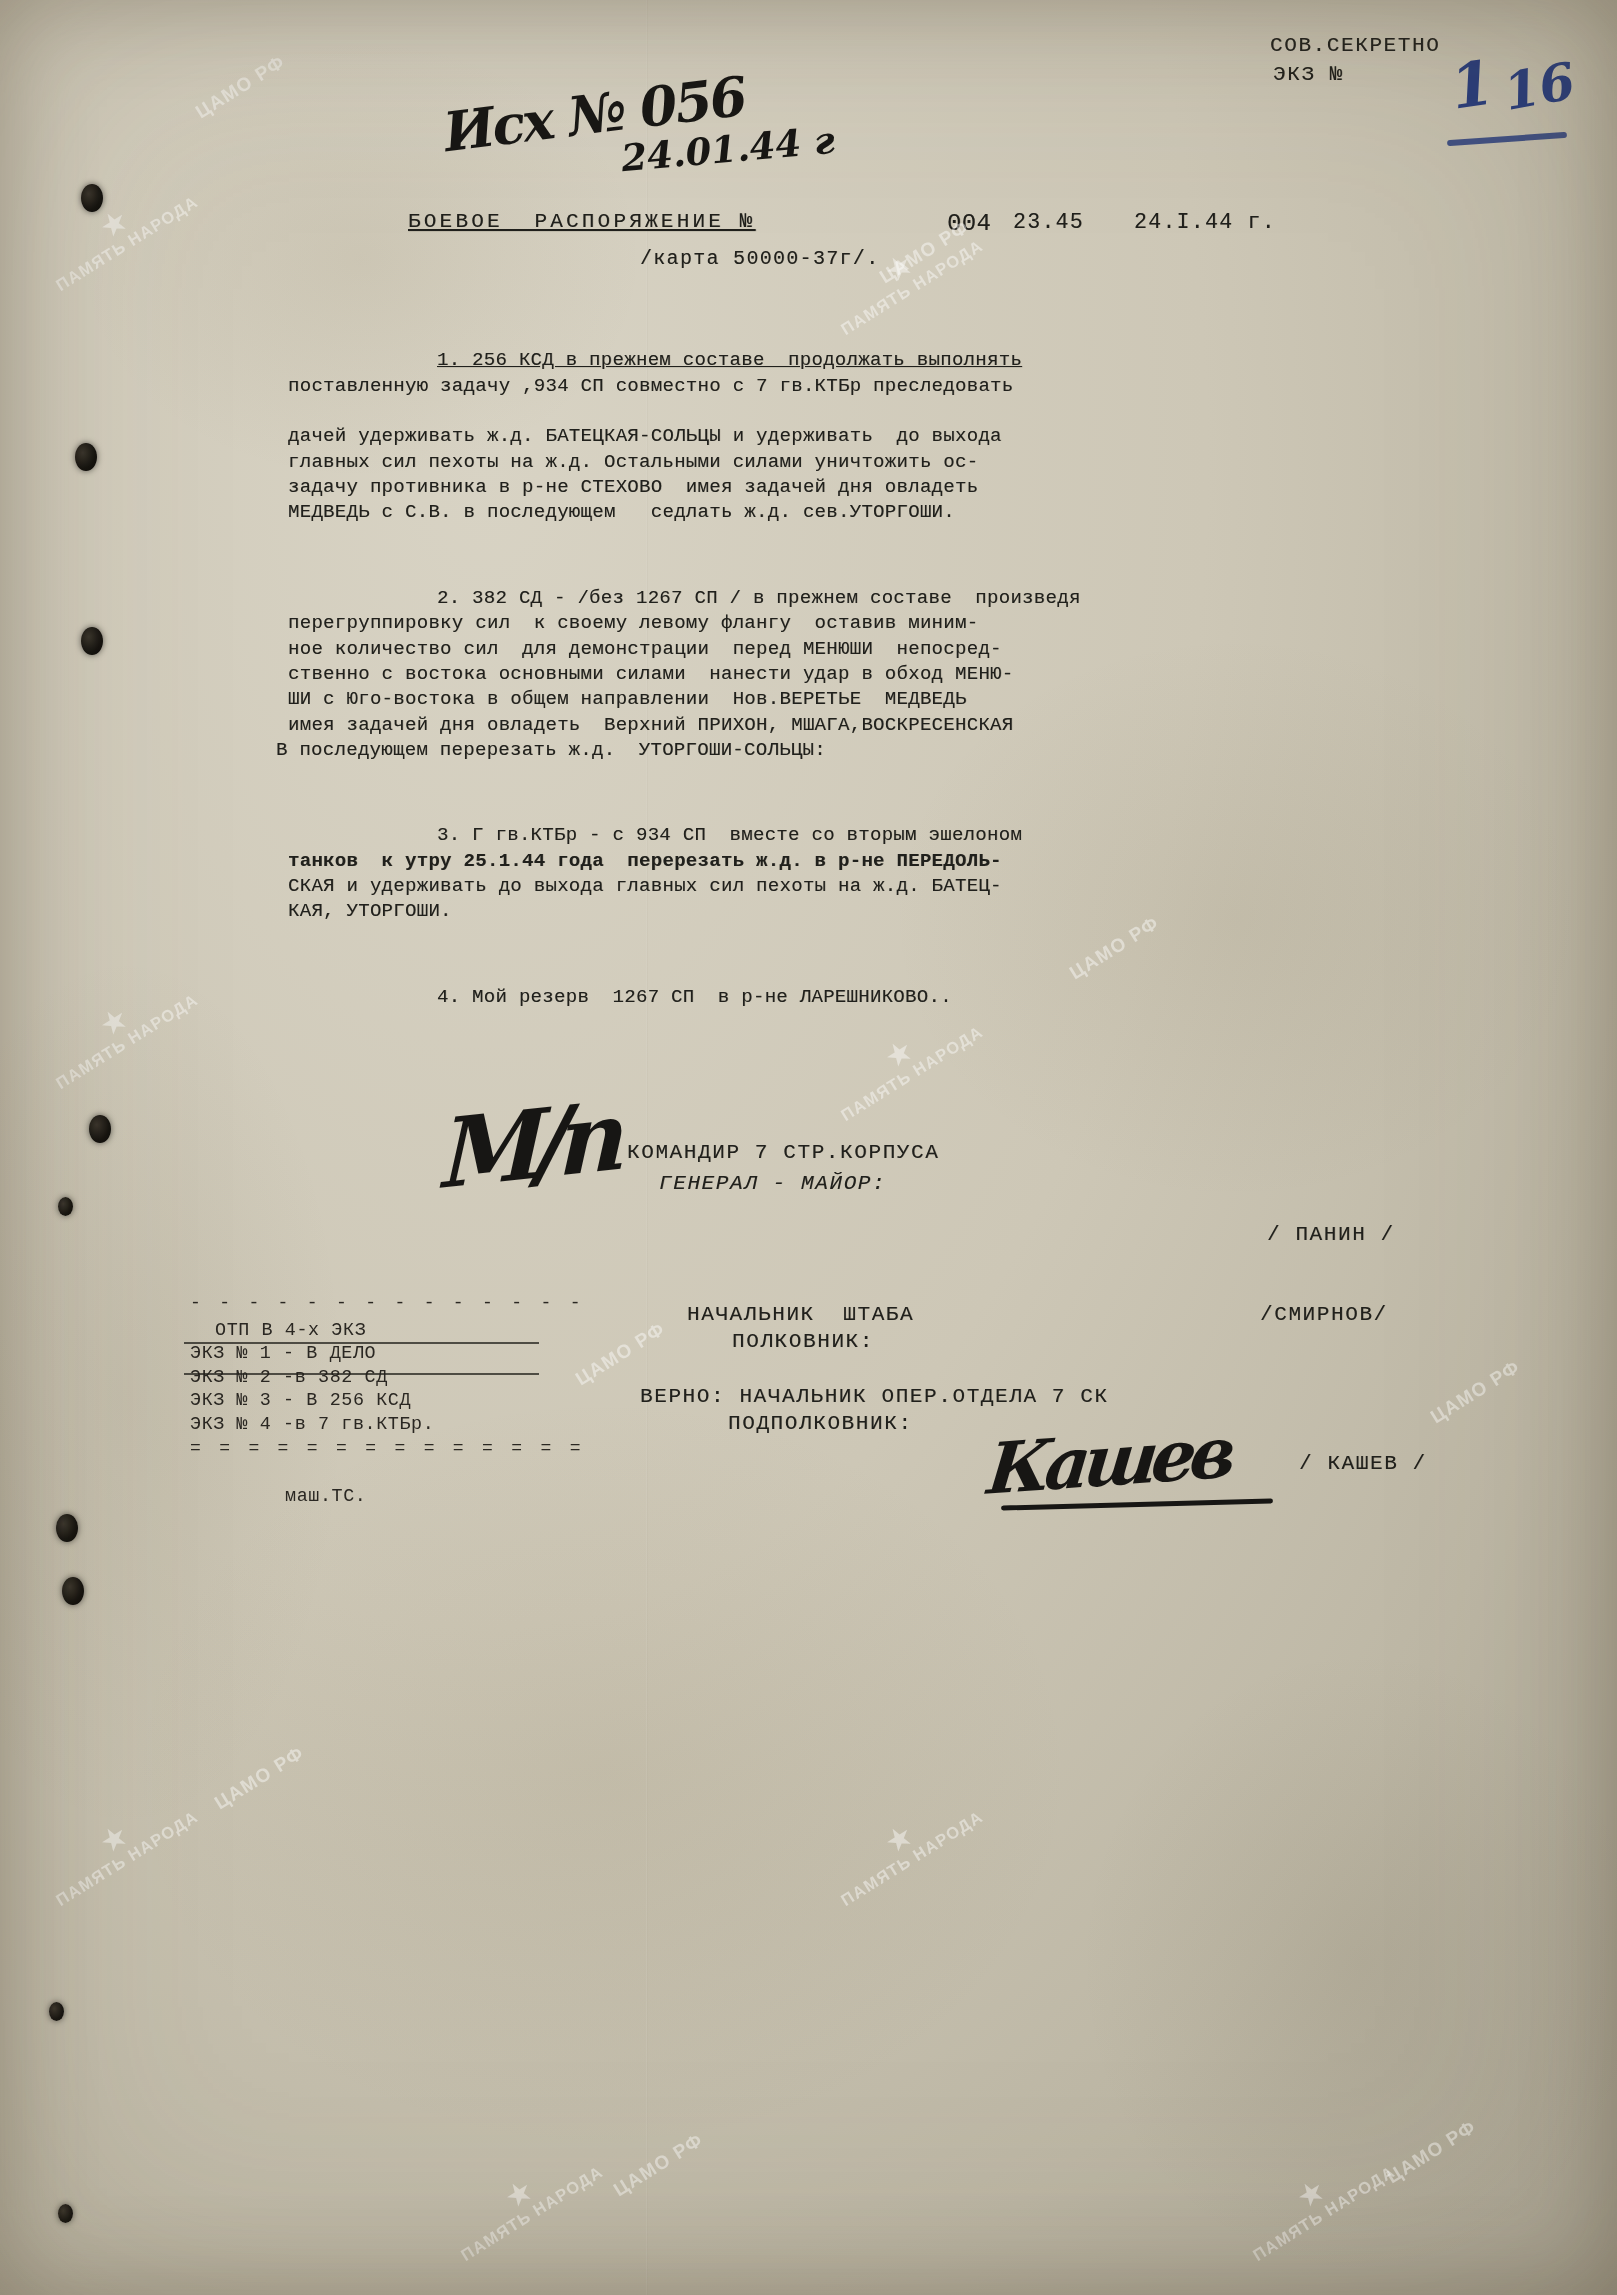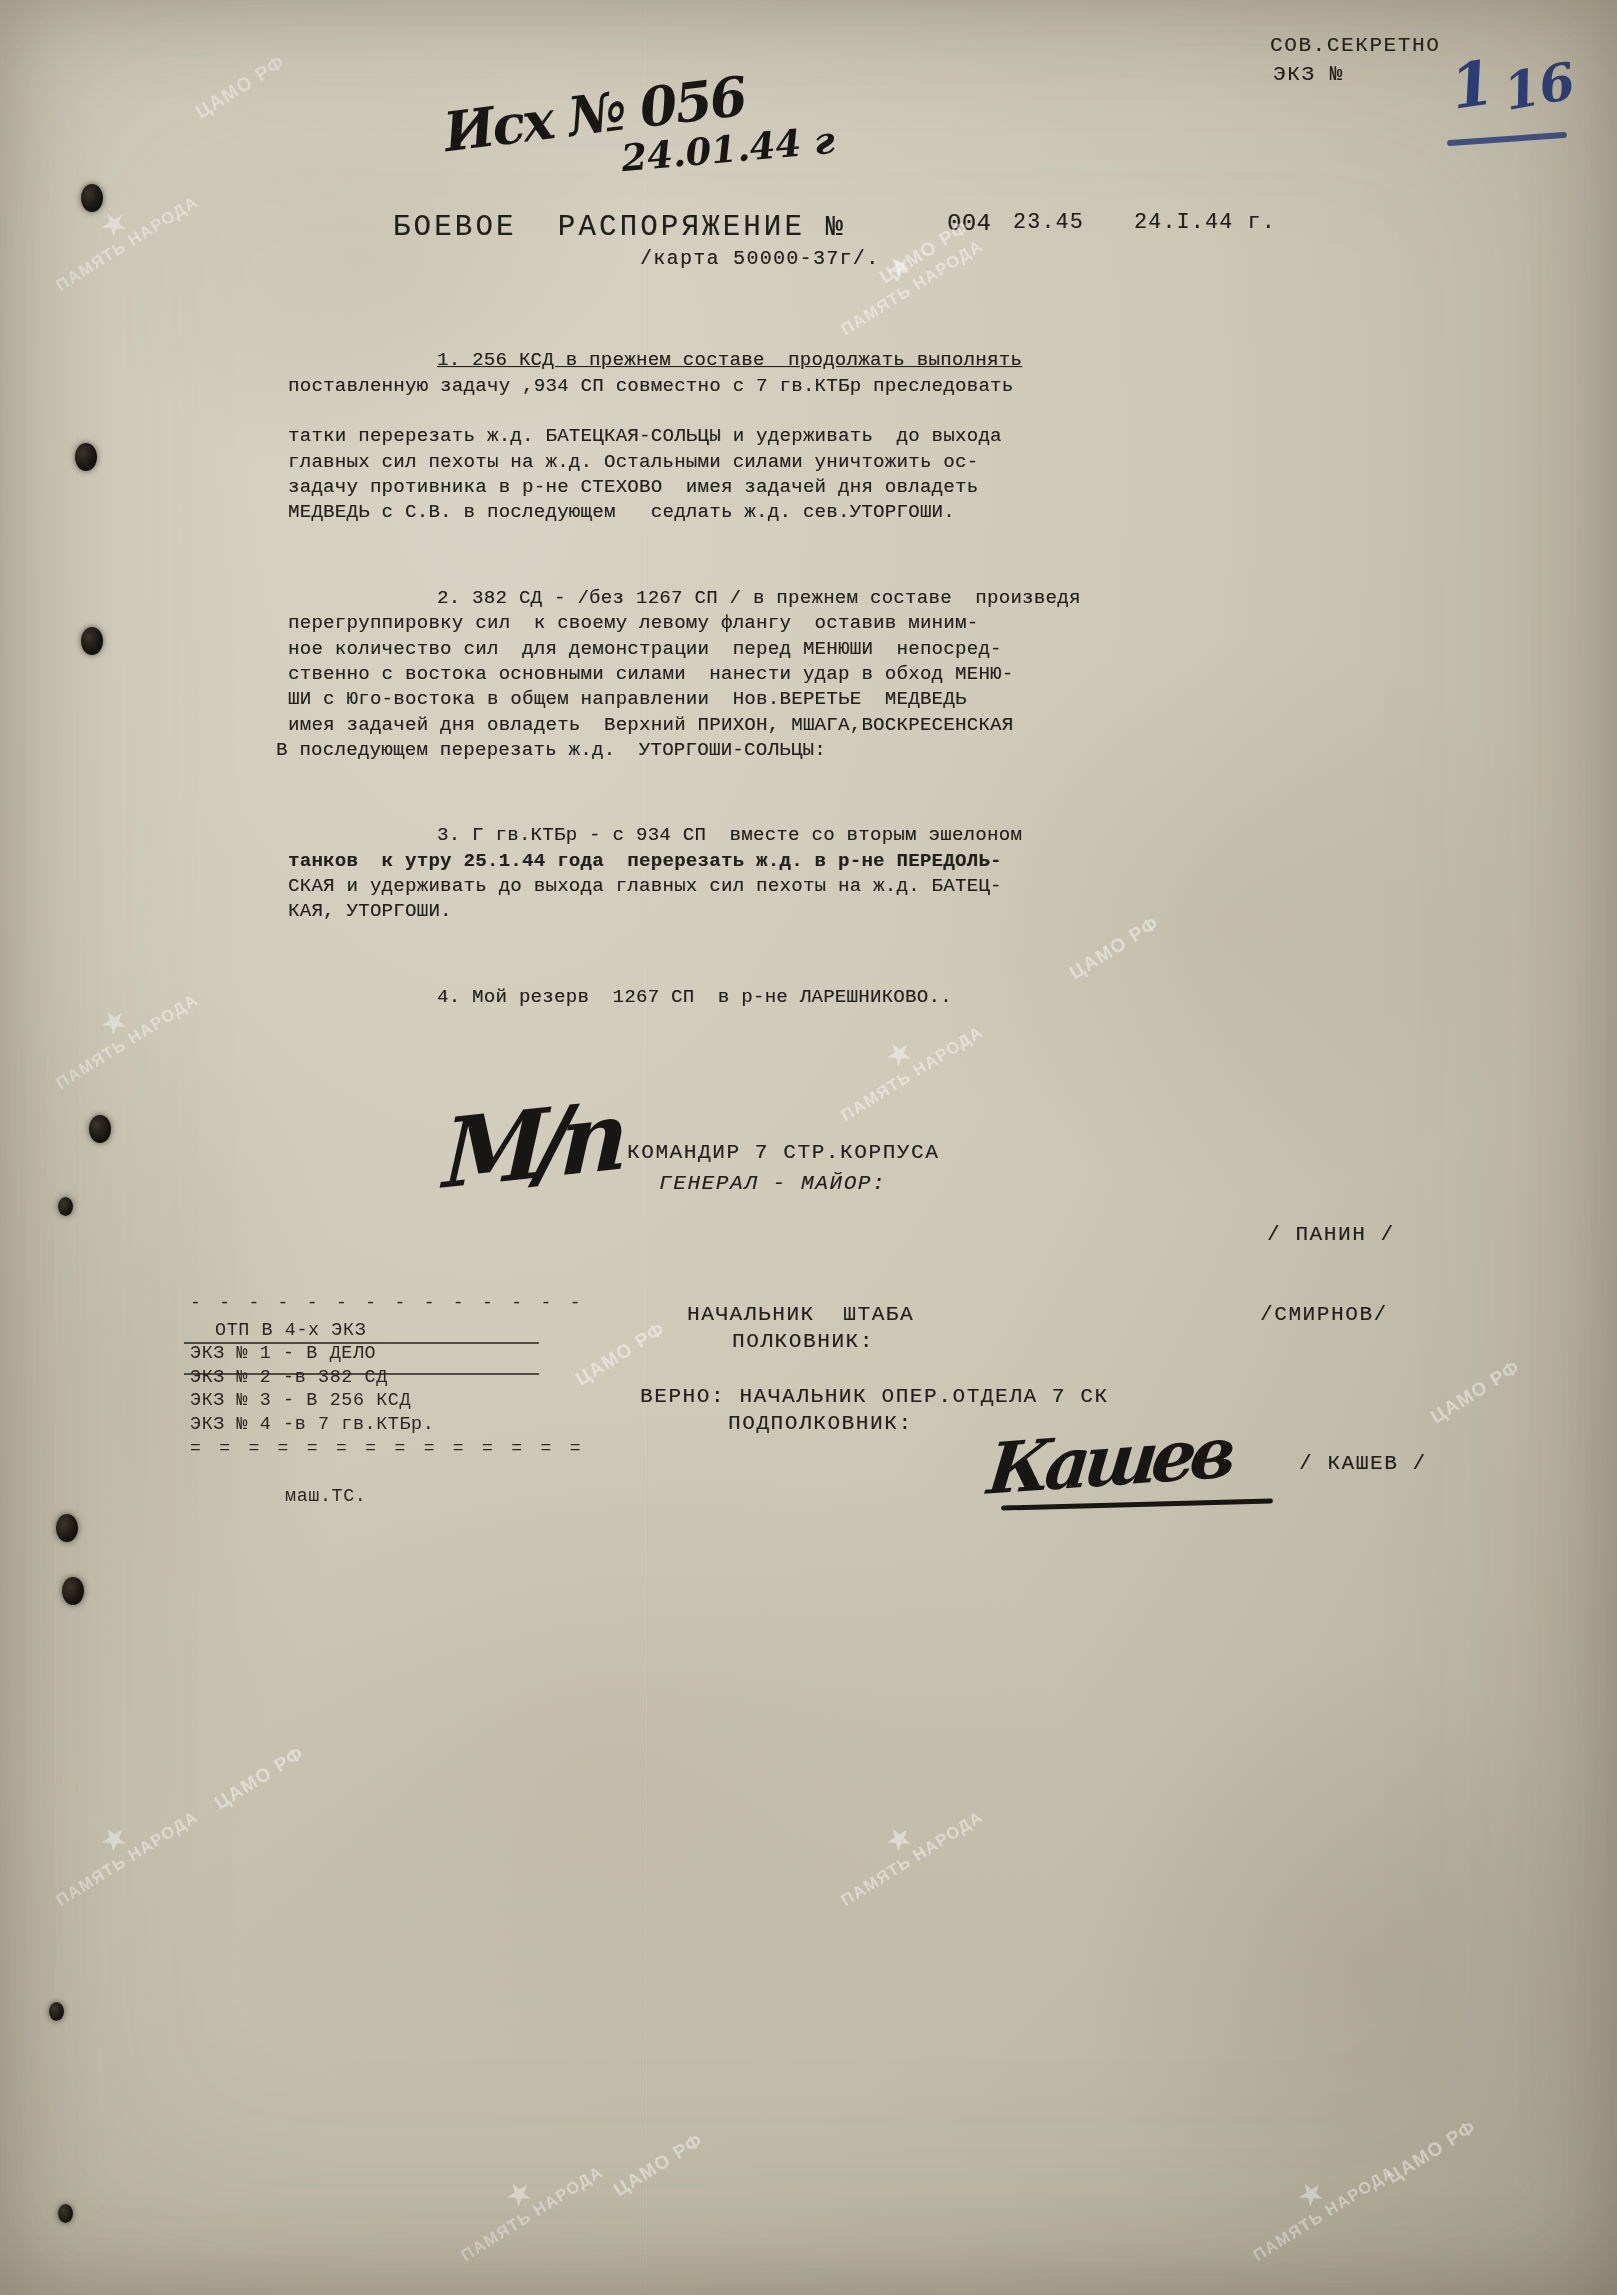"БОЕВОЕ РАСПОРЯЖЕНИЕ №" div.t { font-size: 29px -> 21px; left: 393px -> 408px; text-decoration: none -> underline }
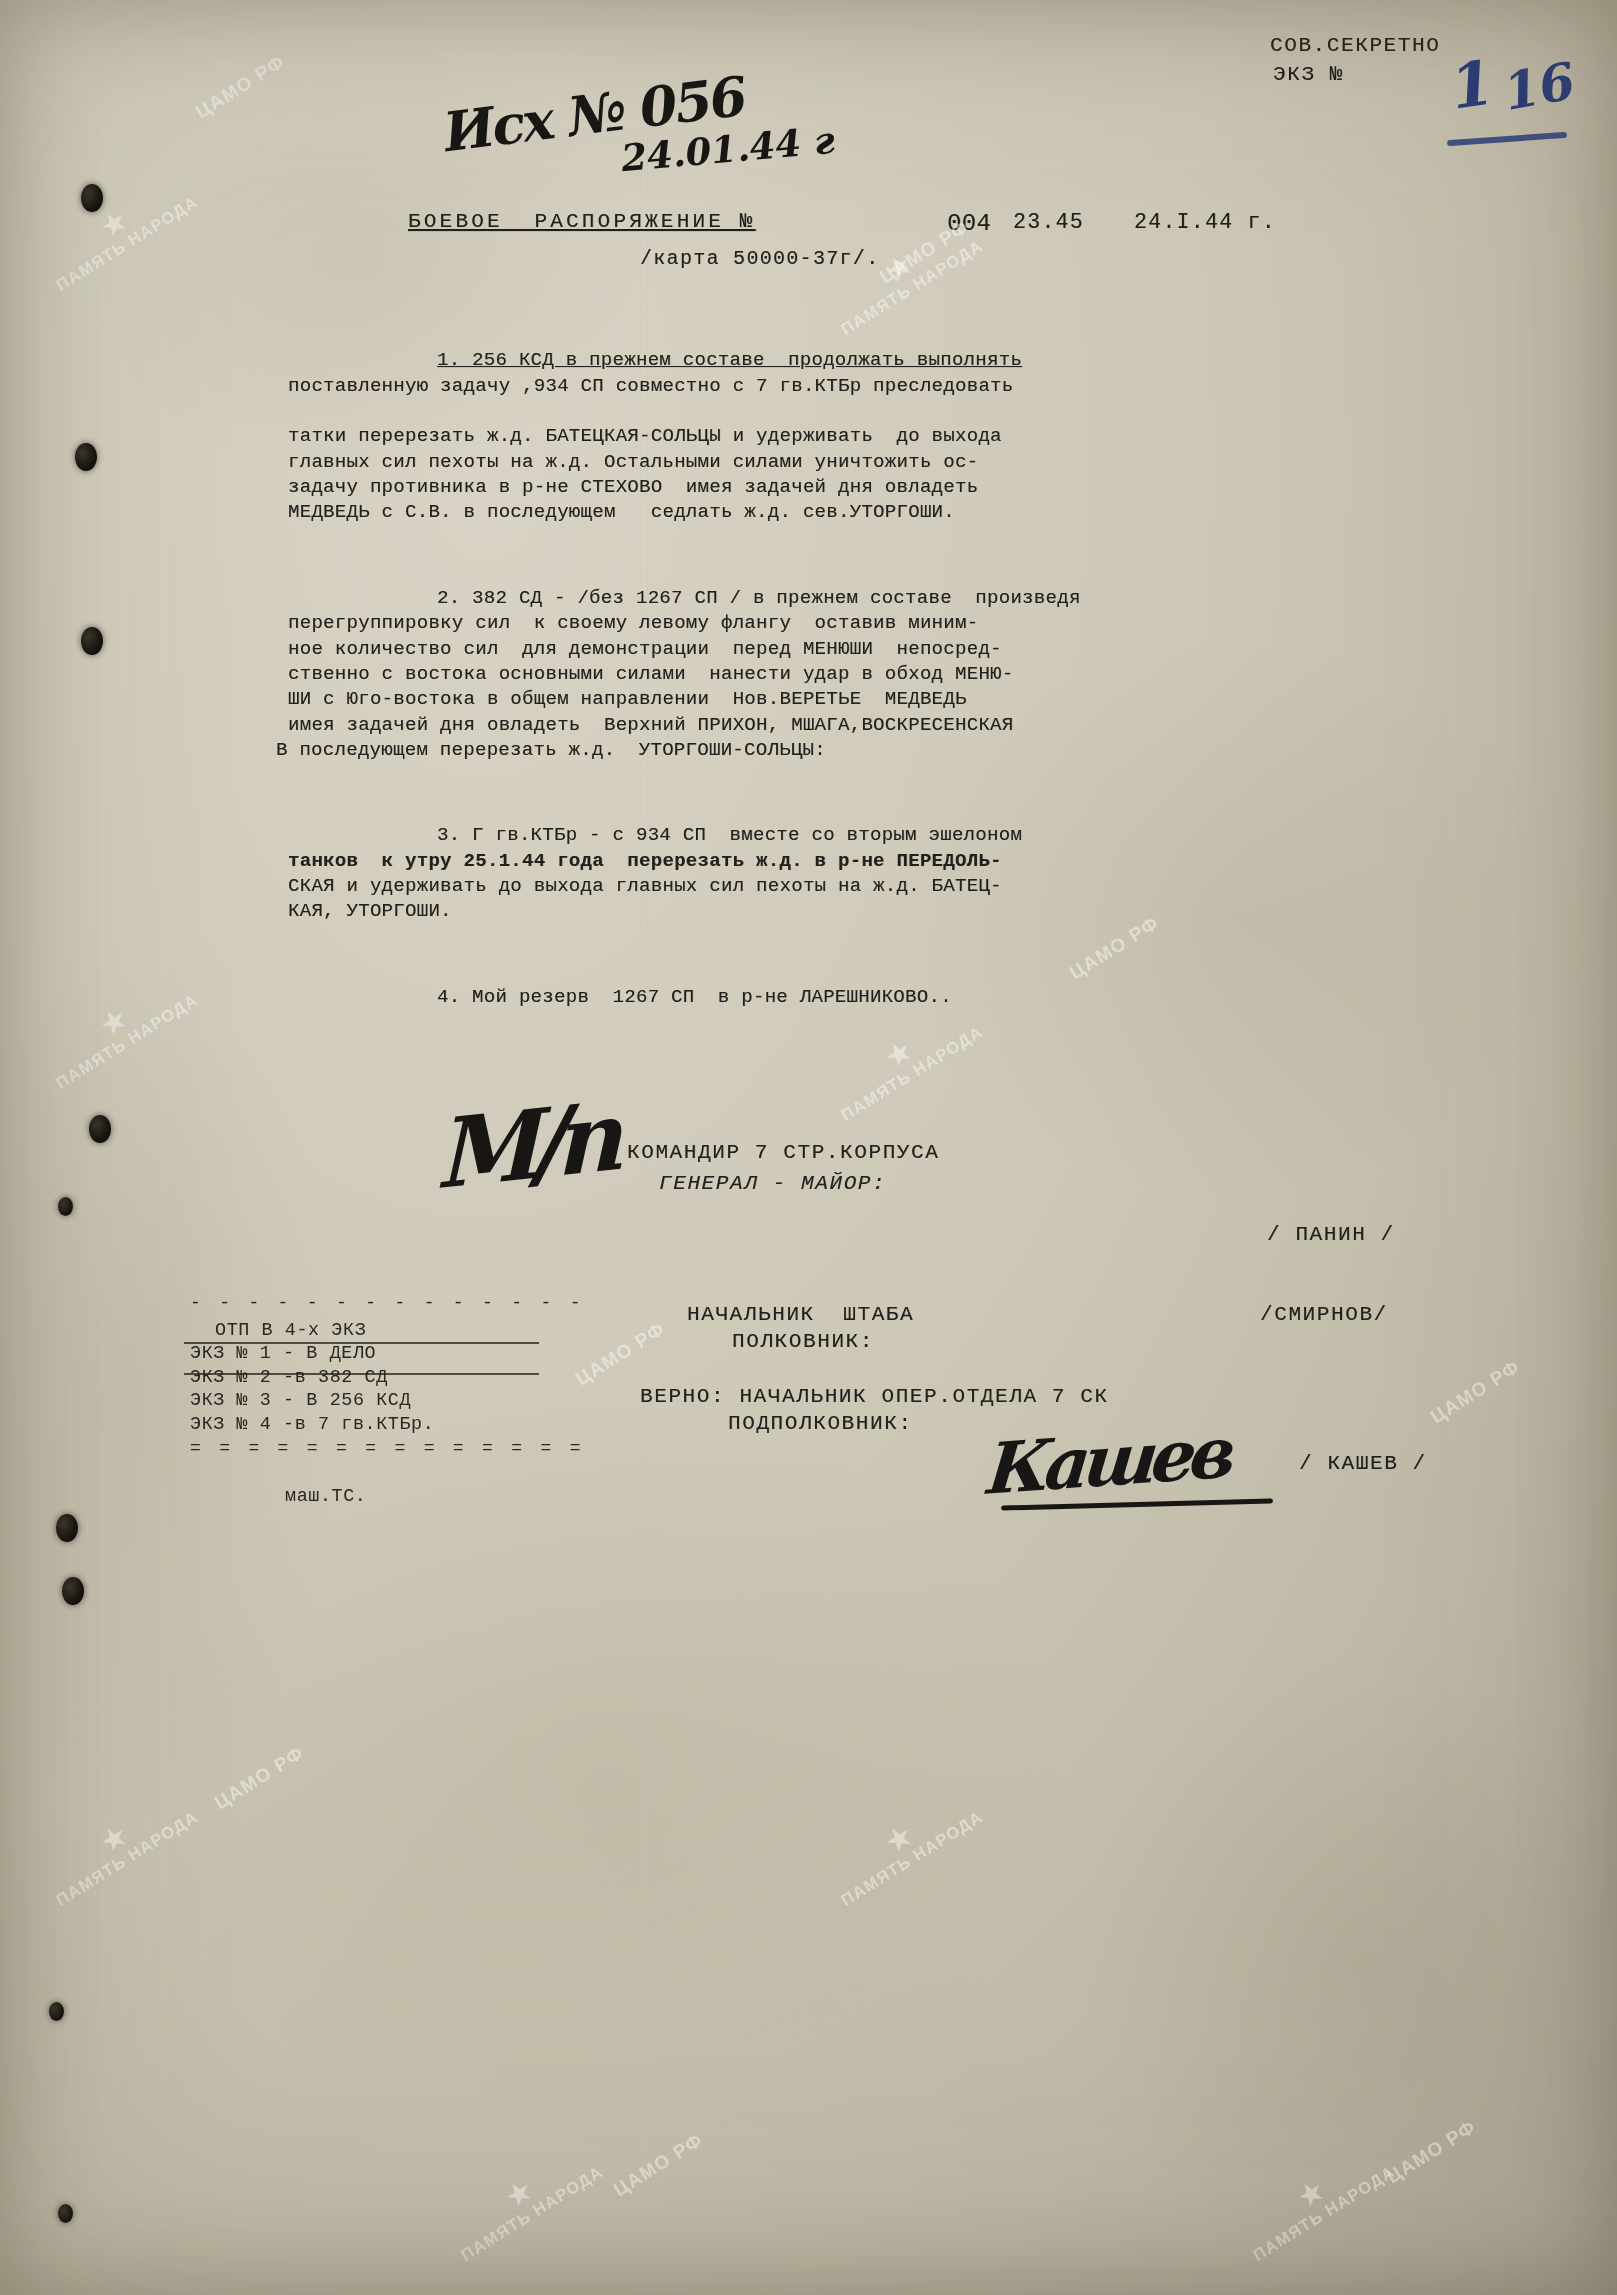"татки перерезать ж.д. БАТЕЦКАЯ-СОЛЬЦЫ и" div.t { text: татки перерезать -> дачей удерживать }
